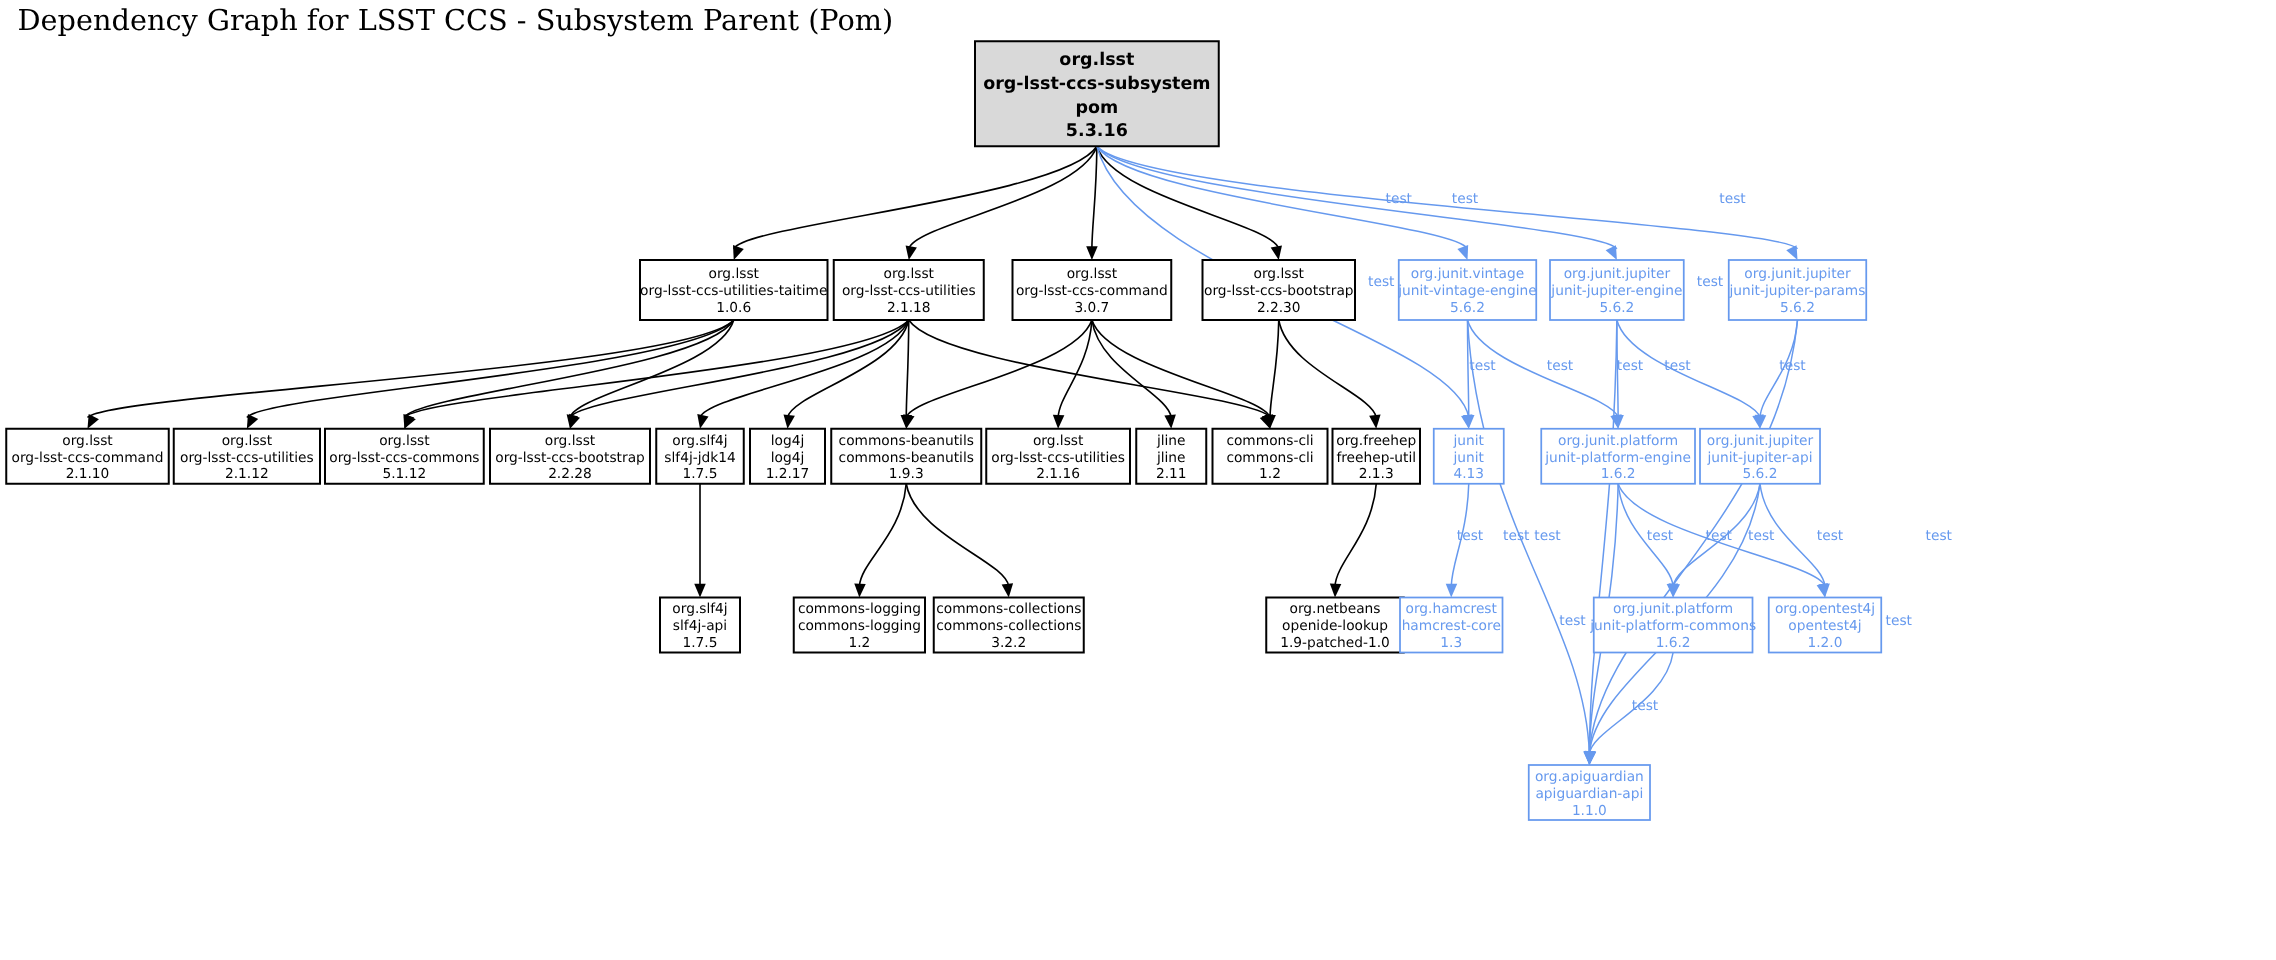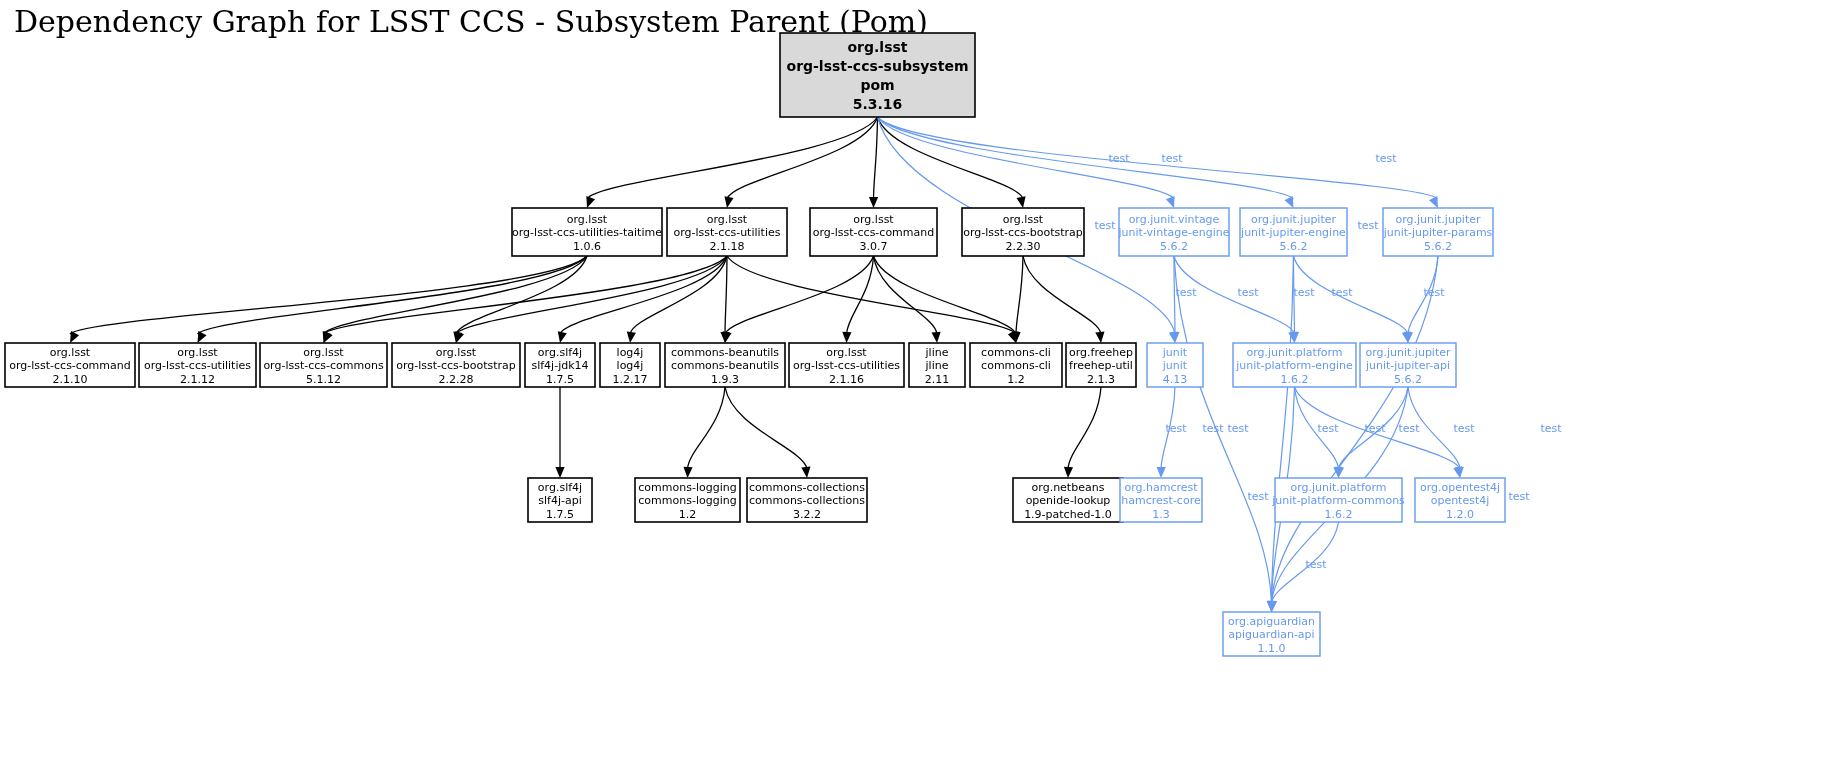"Dependency Graph for LSST CCS" #title { font-size: 30px -> 23px }
